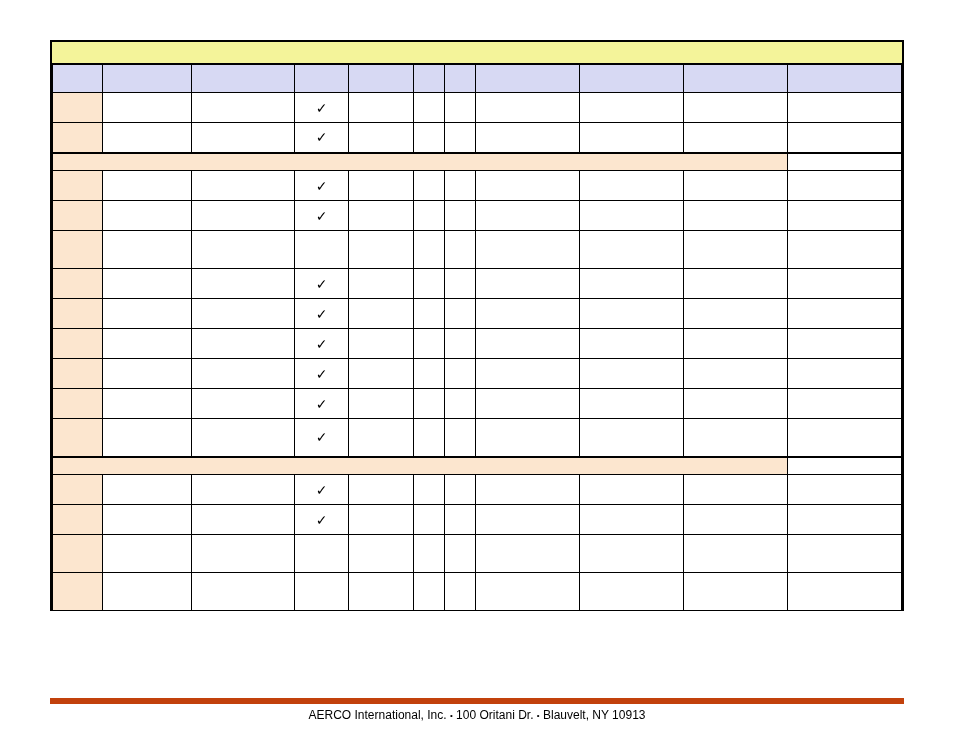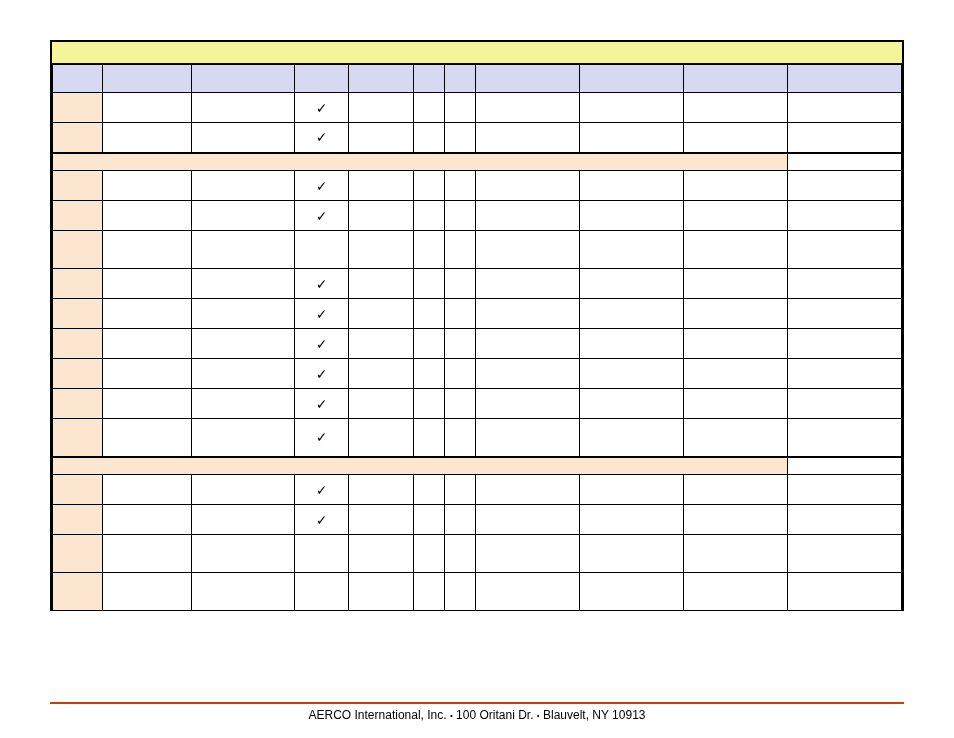"AERCO International, Inc. • 100" .footer { border-top: 2px solid #c2410c -> 6px solid #c2410c }
